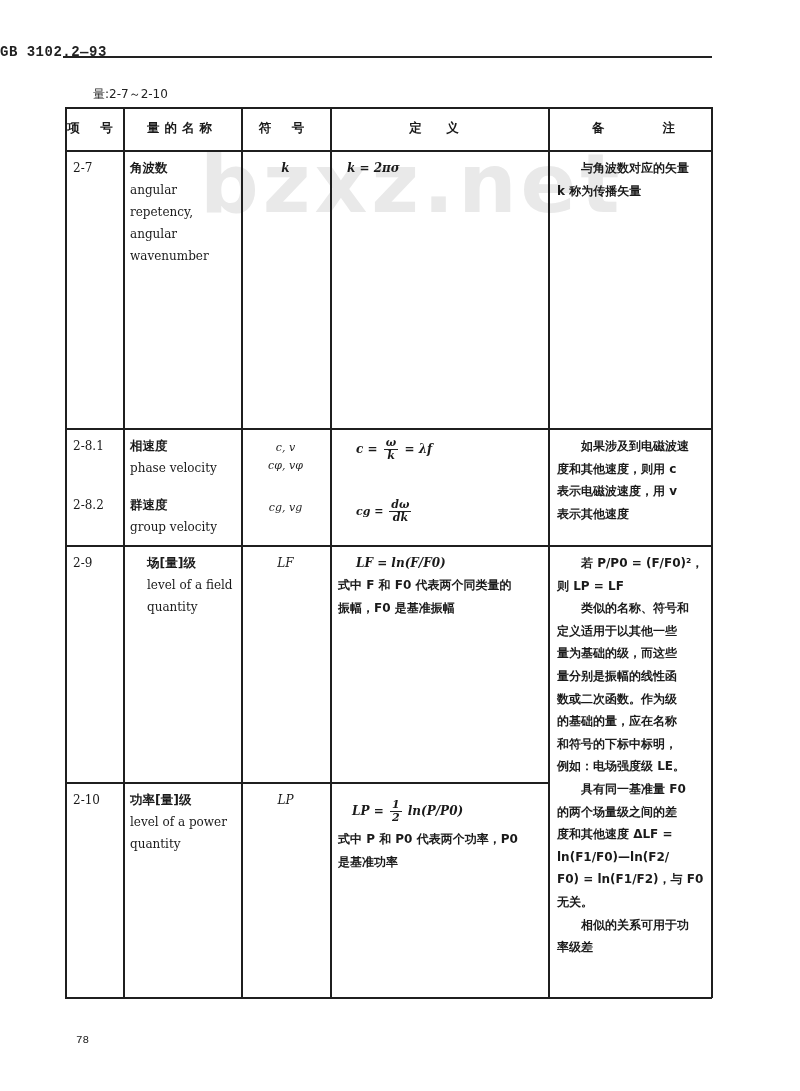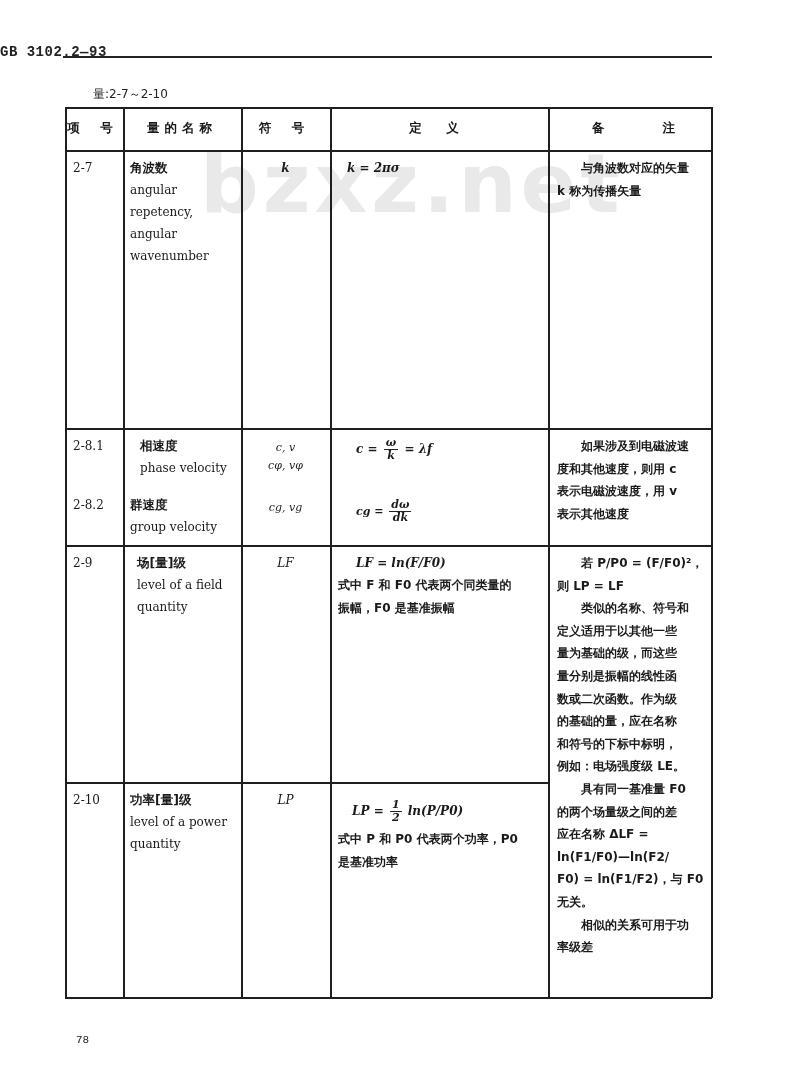"相速度" div.cell { left: 75px -> 65px }
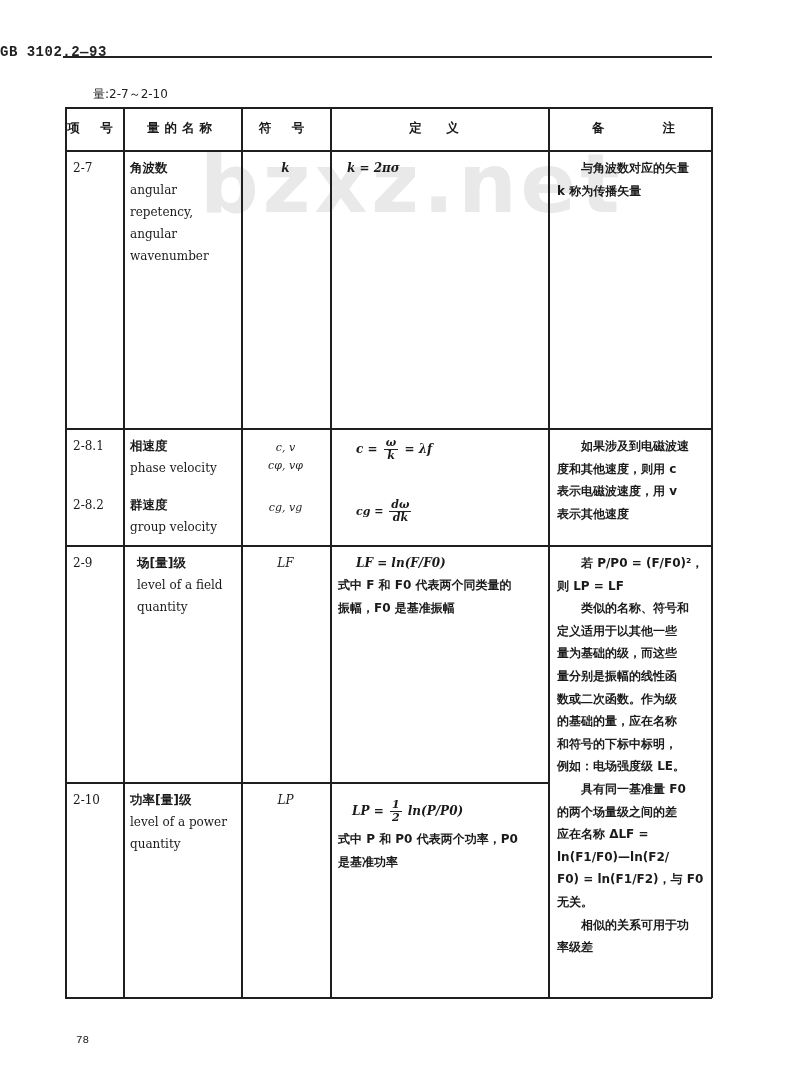"场[量]级" div.cell { left: 72px -> 82px }
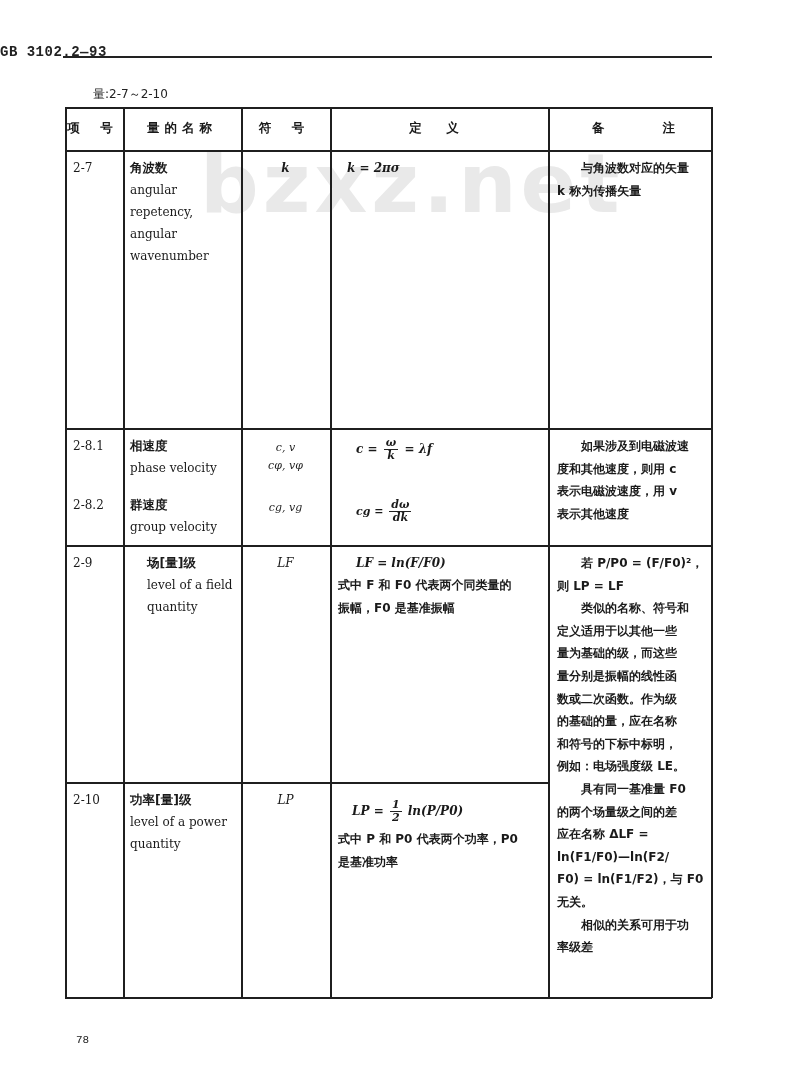"应在名称 ΔLF =" div { text: 应在名称 -> 度和其他速度 }
